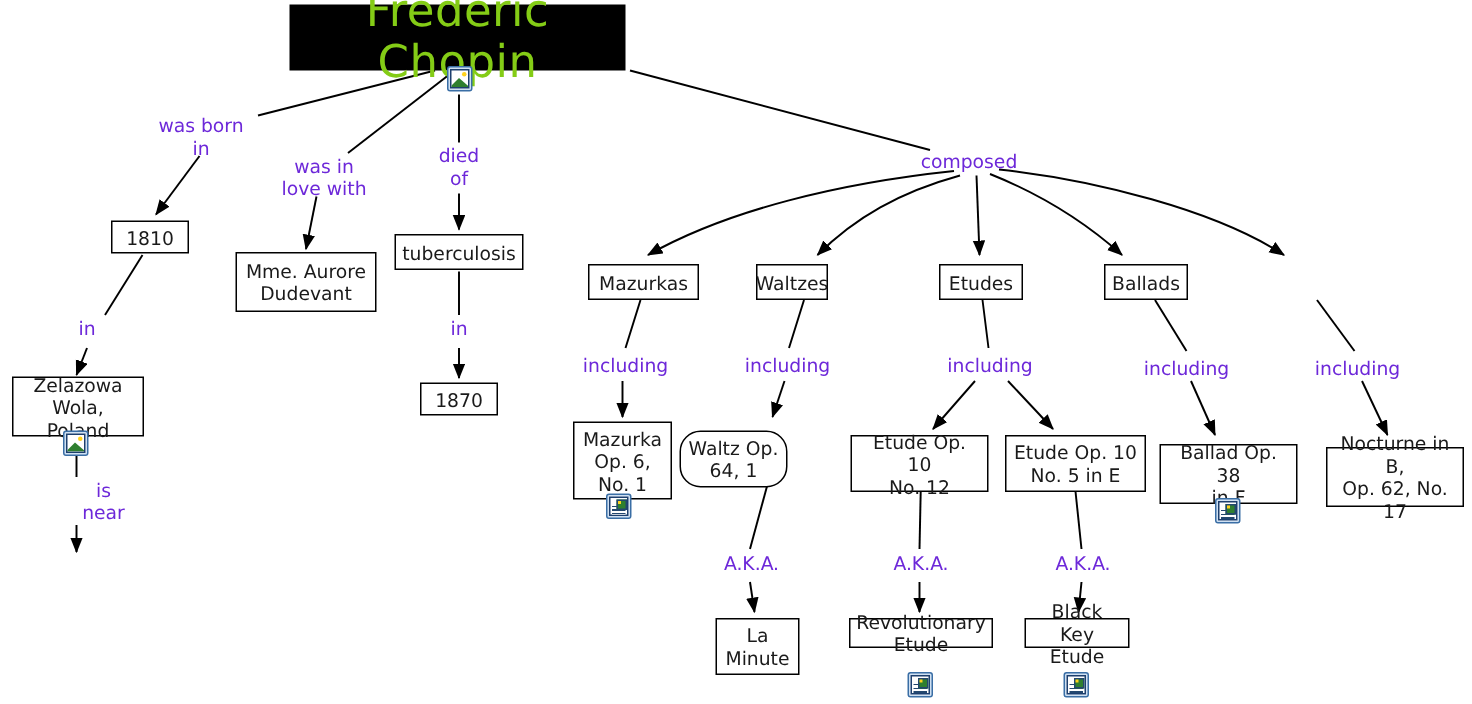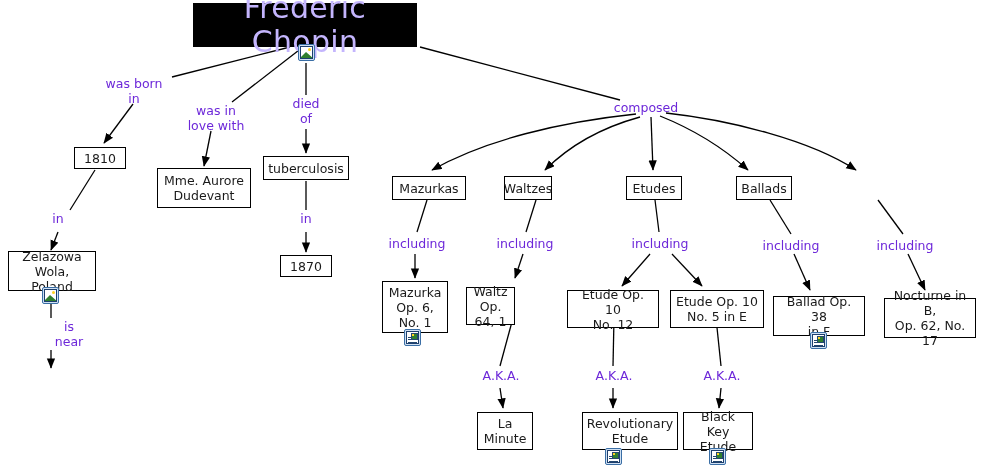"Frederic Chopin" .title-node { color: #c4b5fd -> #84cc16 }
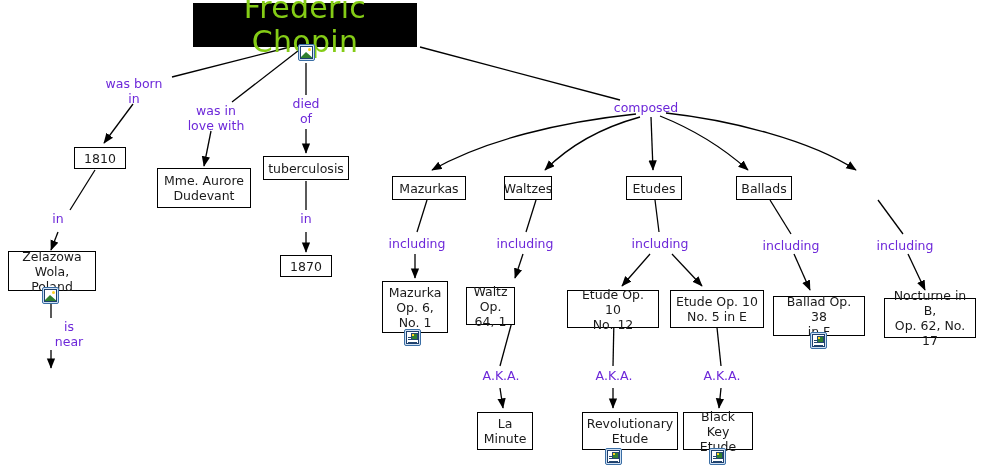"Waltz Op." div.node { border-radius: none -> 14px; left: 466px -> 453px; width: 49px -> 72px }
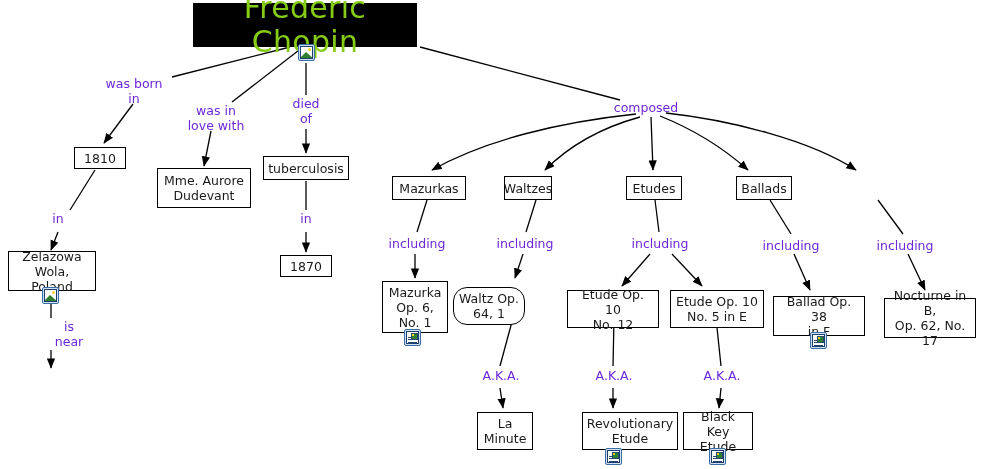"Revolutionary" div.node { height: 38px -> 20px; margin-left: 16px -> none }
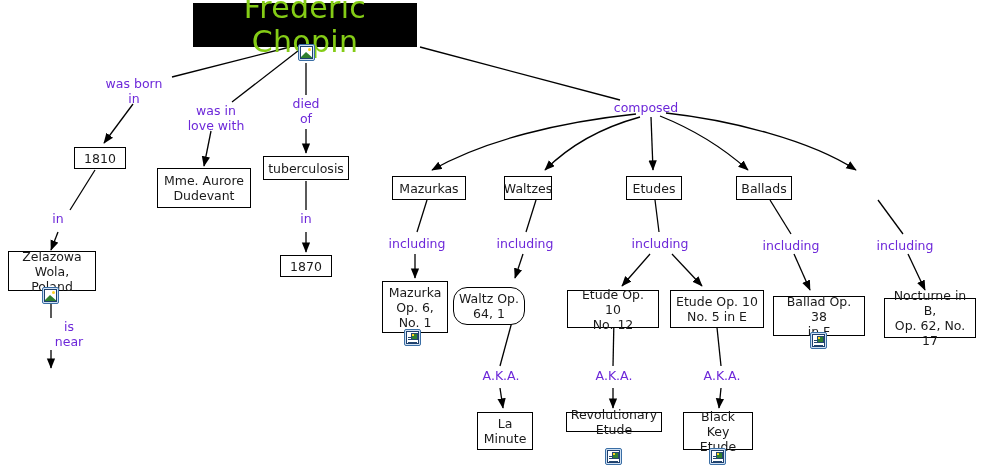"Black Key" div.node { height: 38px -> 20px }
